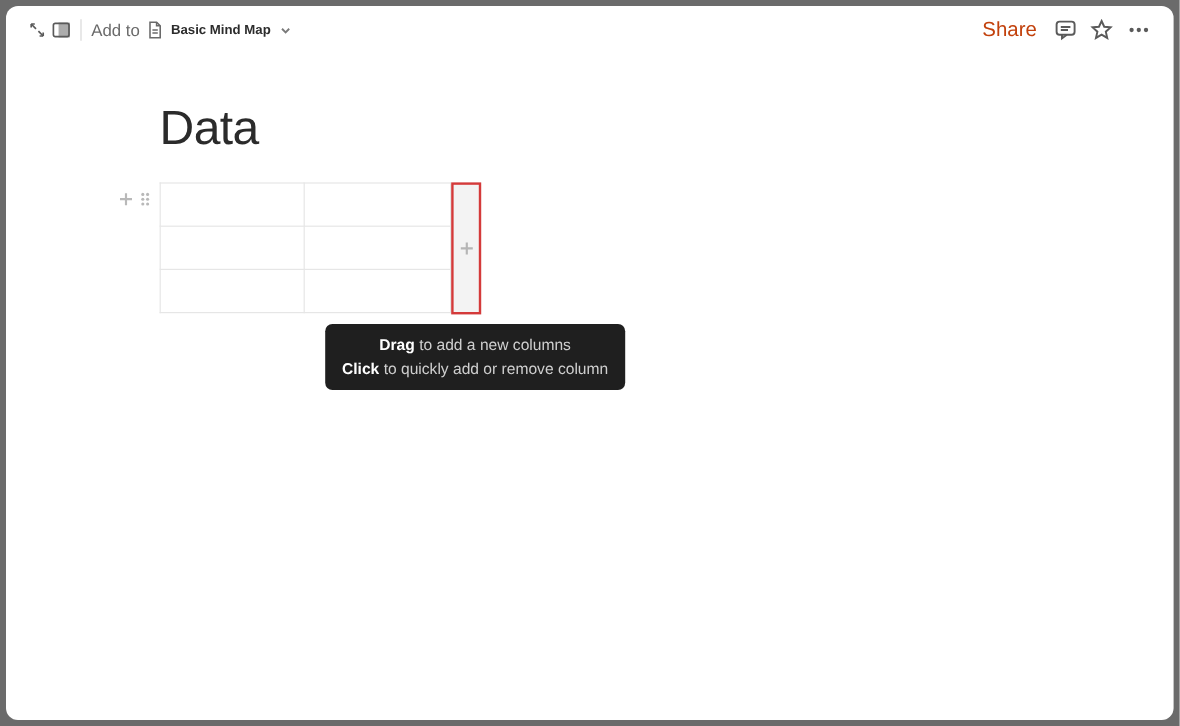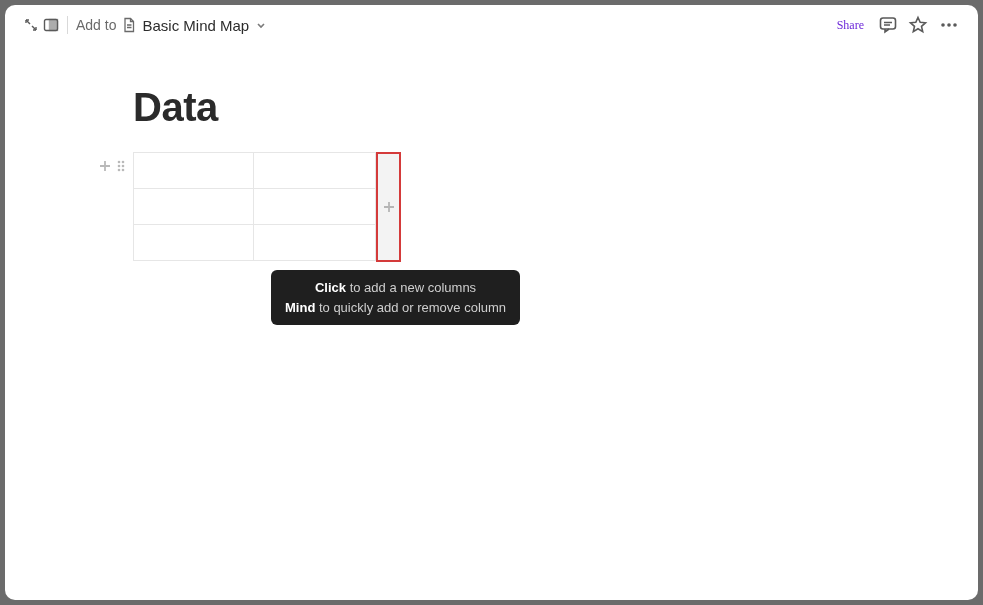"Basic Mind Map" .breadcrumb-title { font-size: 15px -> 11px; font-weight: 400 -> 700 }
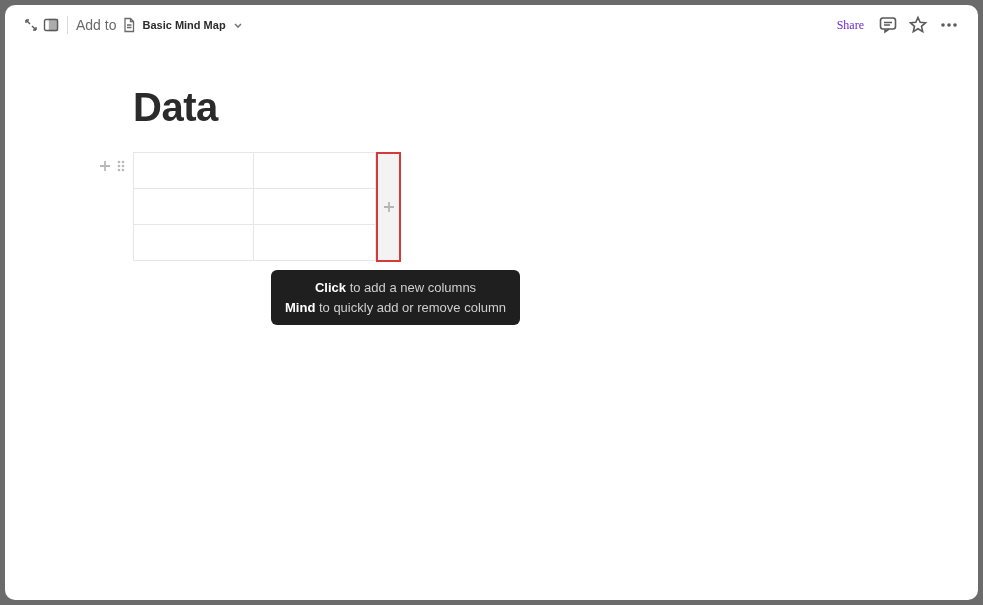"Share" .share { color: #6d28d9 -> #c2410c; font-family: Liberation Serif, serif -> none; font-size: 12px -> 17px }
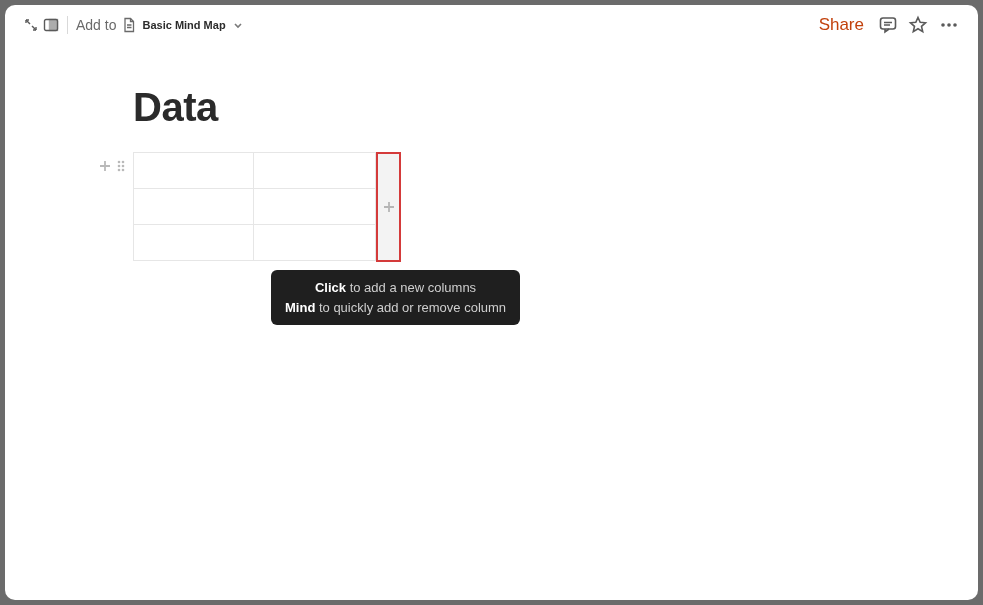"Data" .title { font-weight: 700 -> 400 }
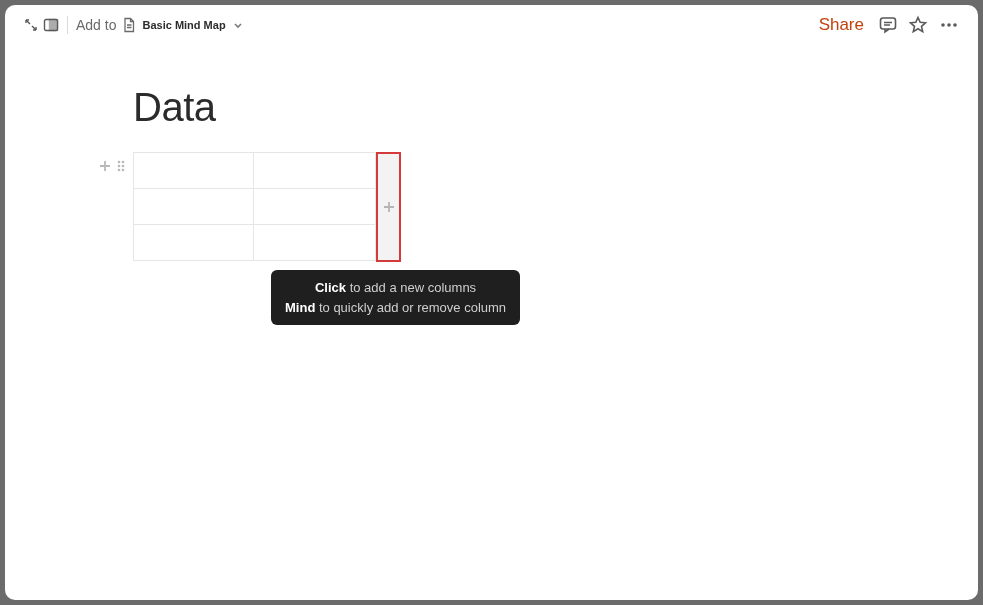"Click" b { text: Click -> Drag }
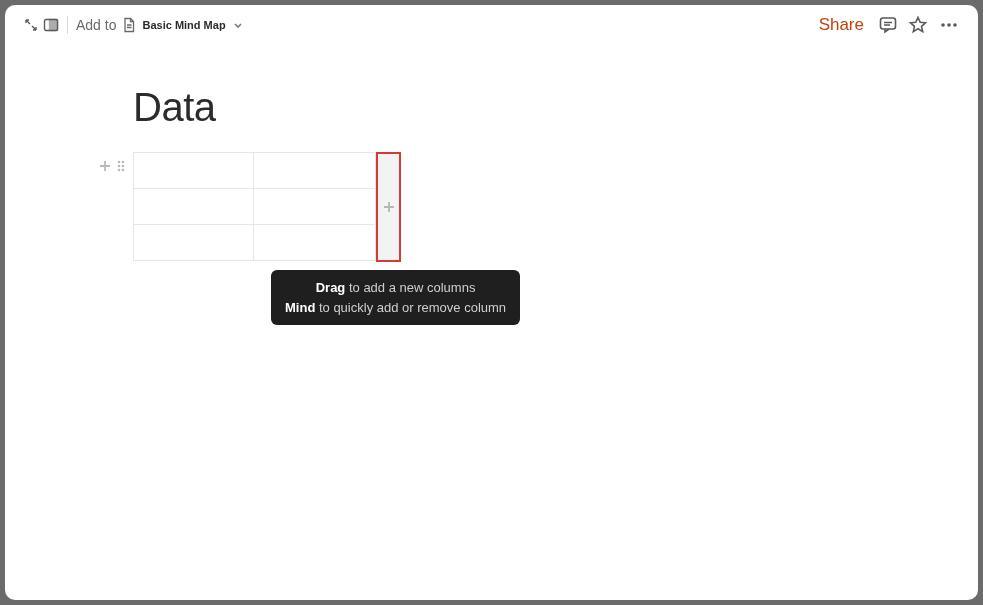"Mind" b { text: Mind -> Click }
